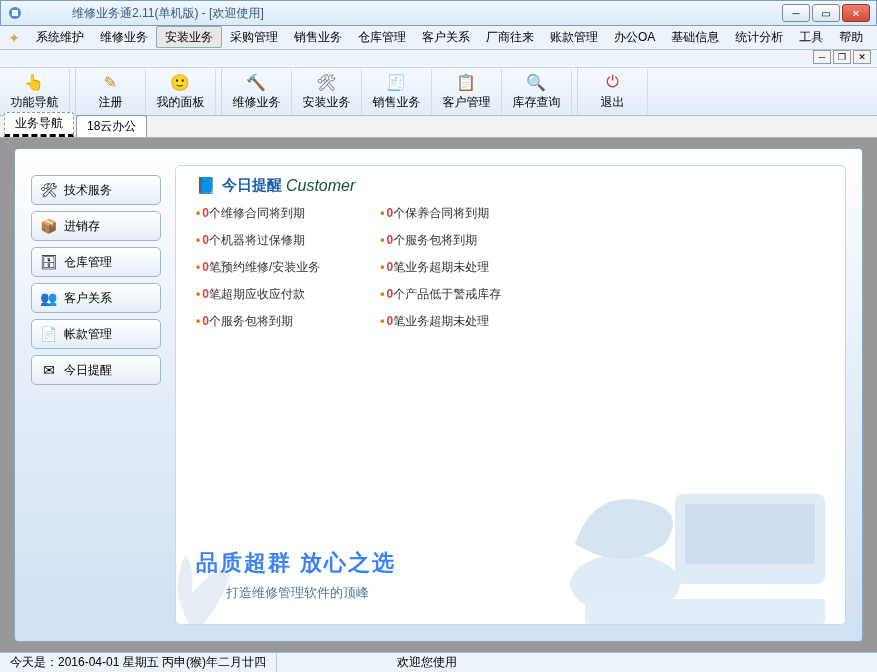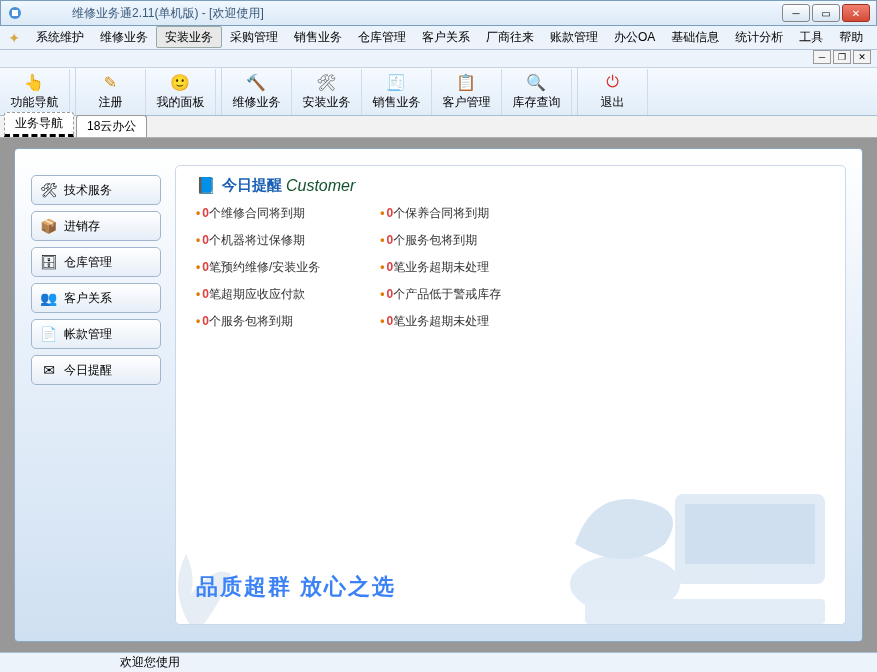"打造维修管理软件的顶峰" div.slogan-sub { html: none -> <div>打造维修管理软件的顶峰</div> }
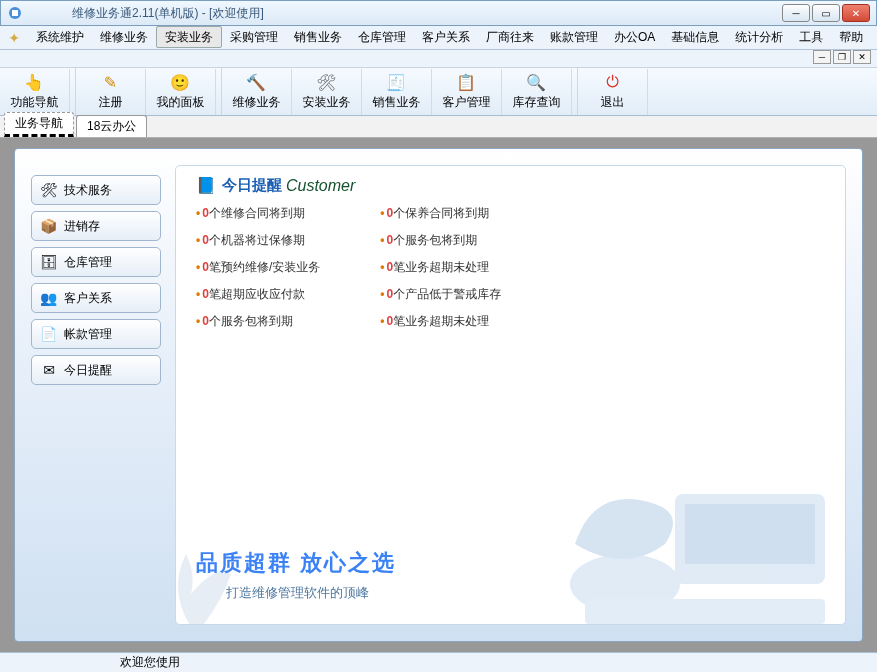"今天是：" div.status-cell { html: none -> <div> <span>今天是：</span> <span>2016-04-01 星期五 丙申(猴)年二月廿四</span> </div> }
